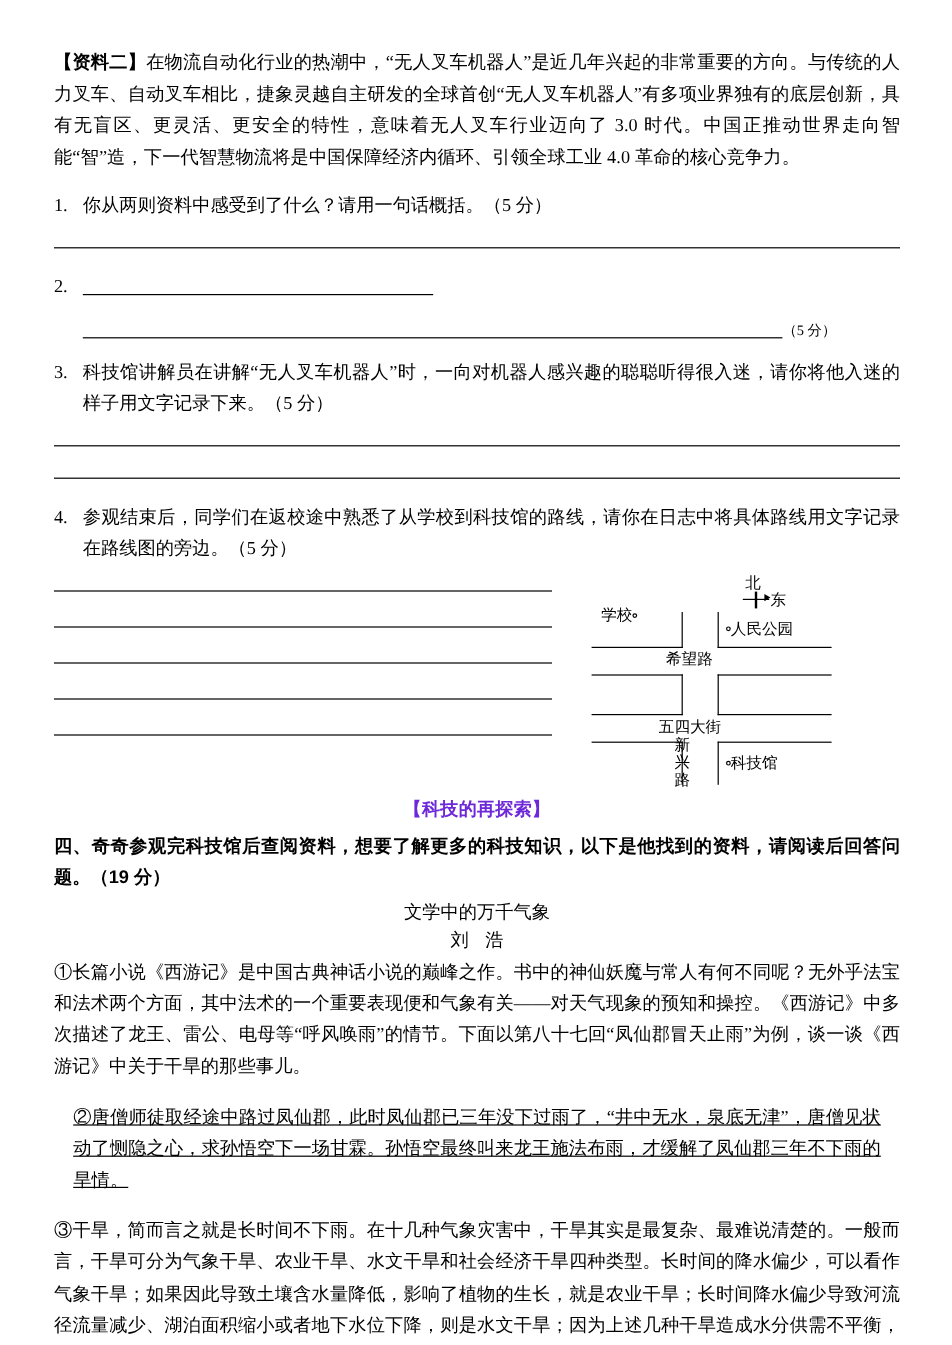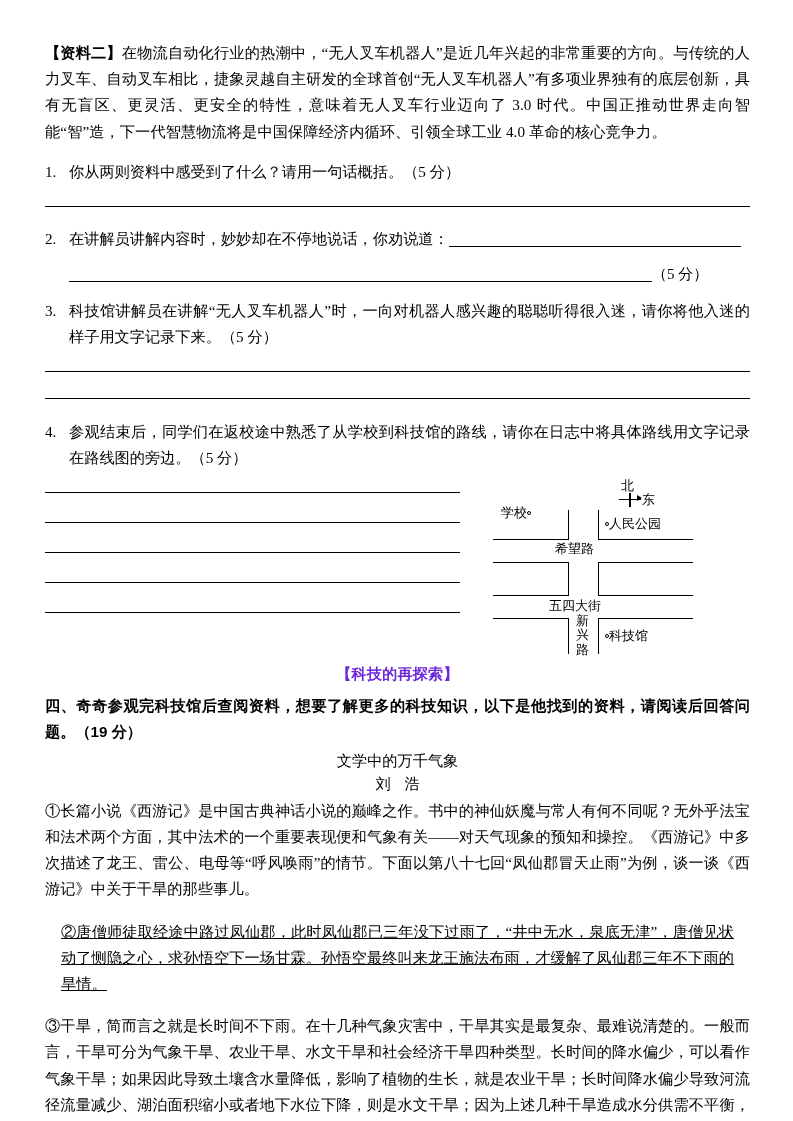"在讲解员讲解内容时，妙妙却在不停地说话，你劝说道：" span { html: <span>在讲解员讲解内容时，妙妙却在不停地说话，你劝说道：</span> -> none }
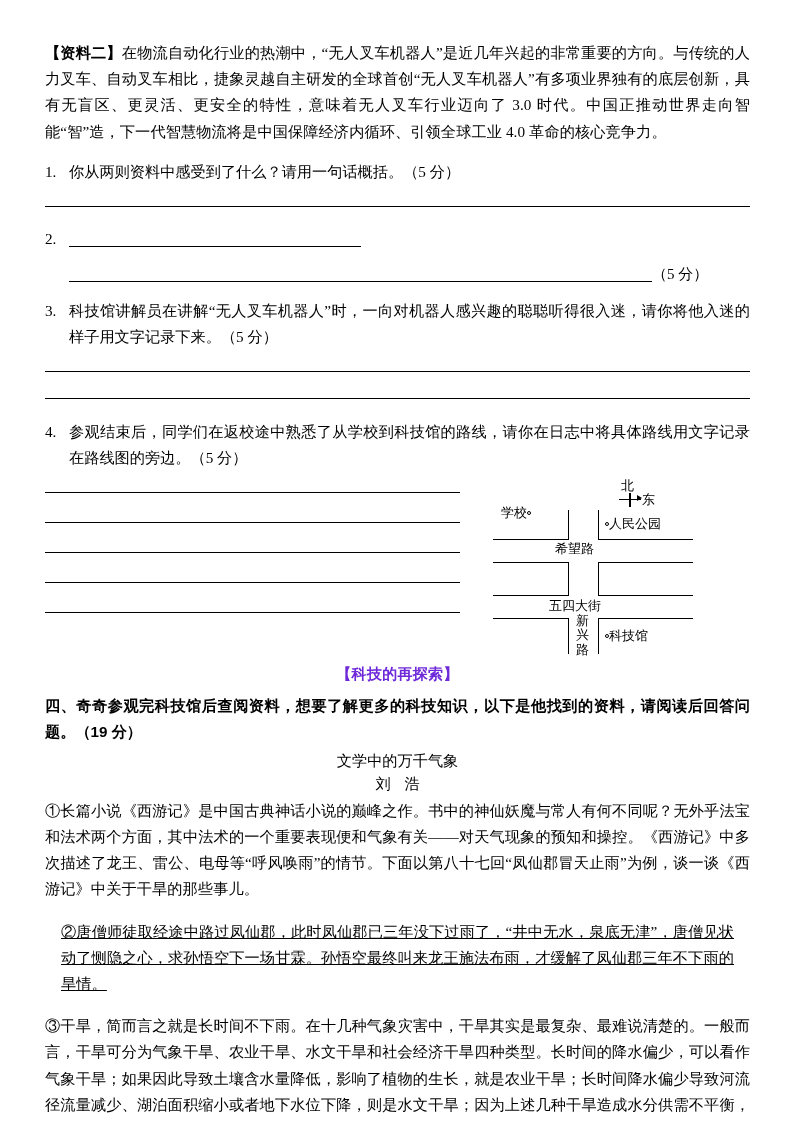"（5 分）" span { font-size: 15px -> 12px }
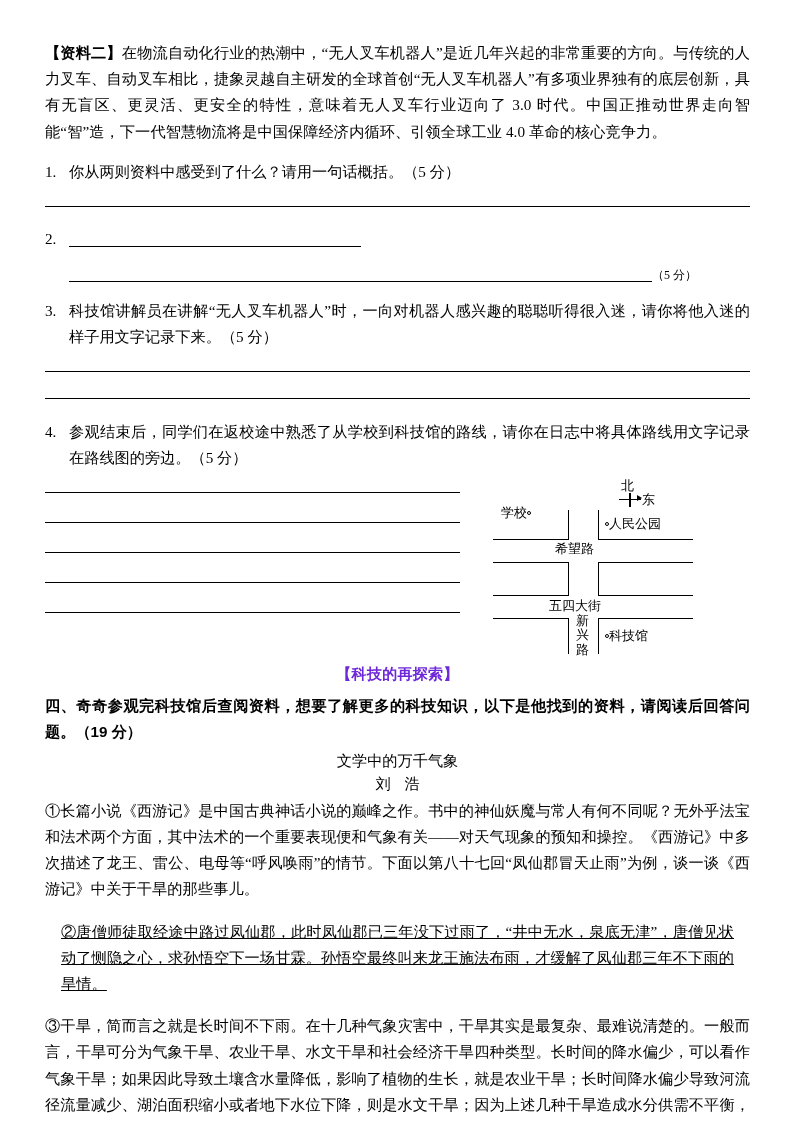"新兴路" div.map-label-v { left: 82px -> 68px }
